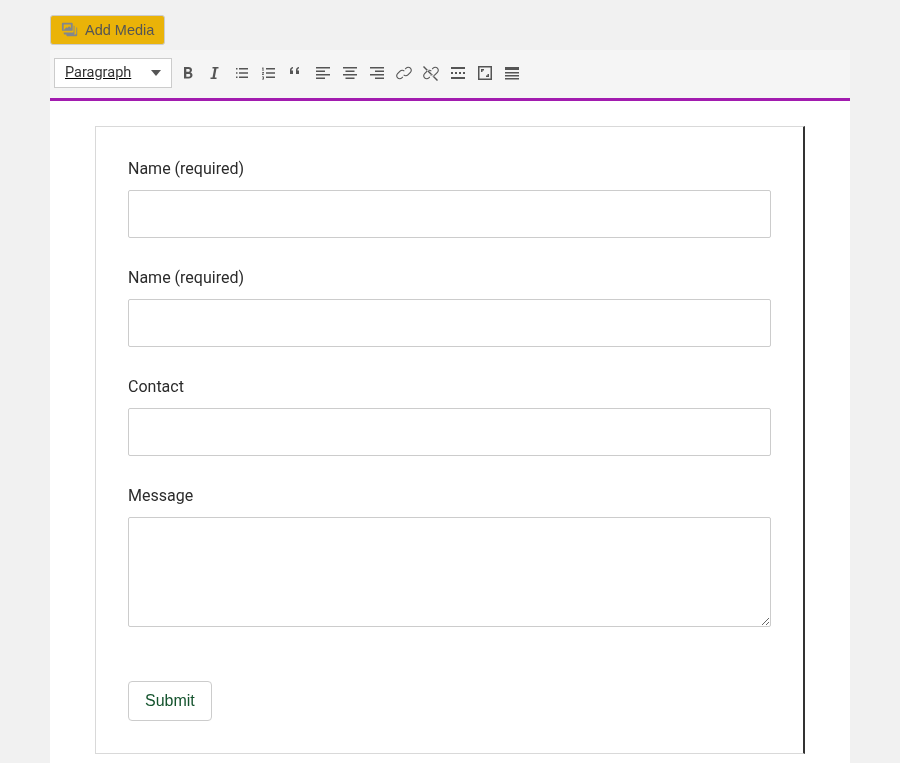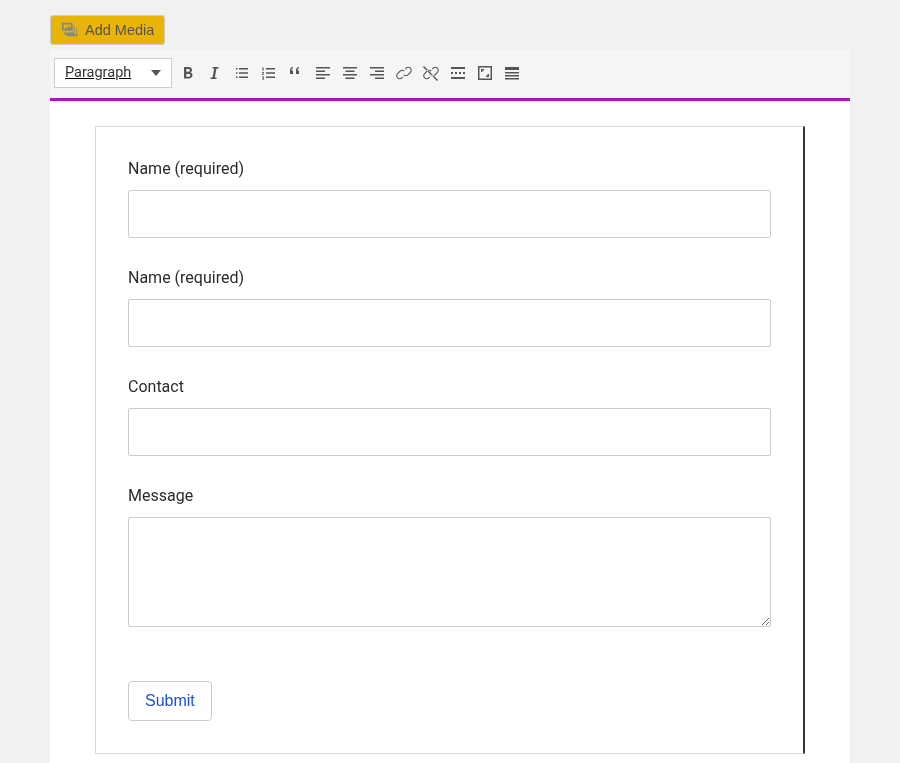"Submit" .submit-btn { color: #1d4ed8 -> #14532d }
